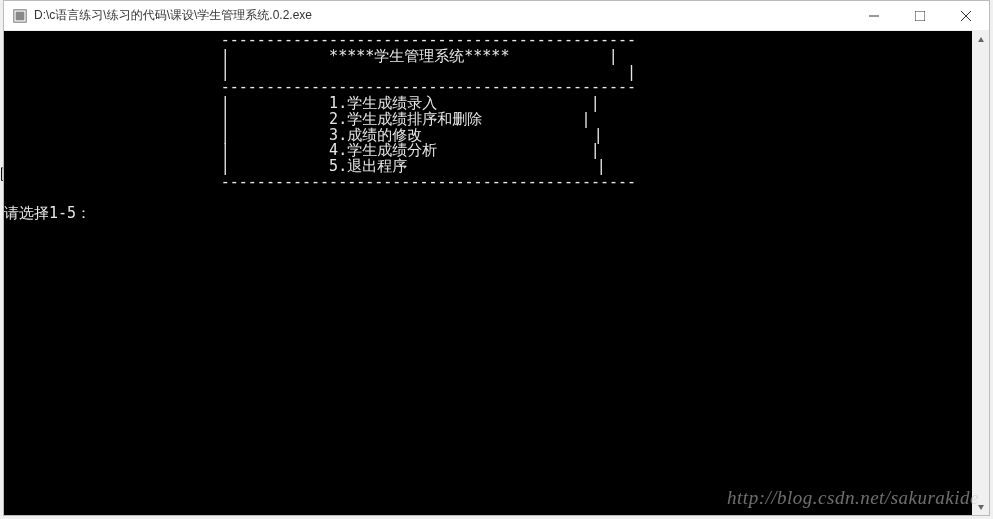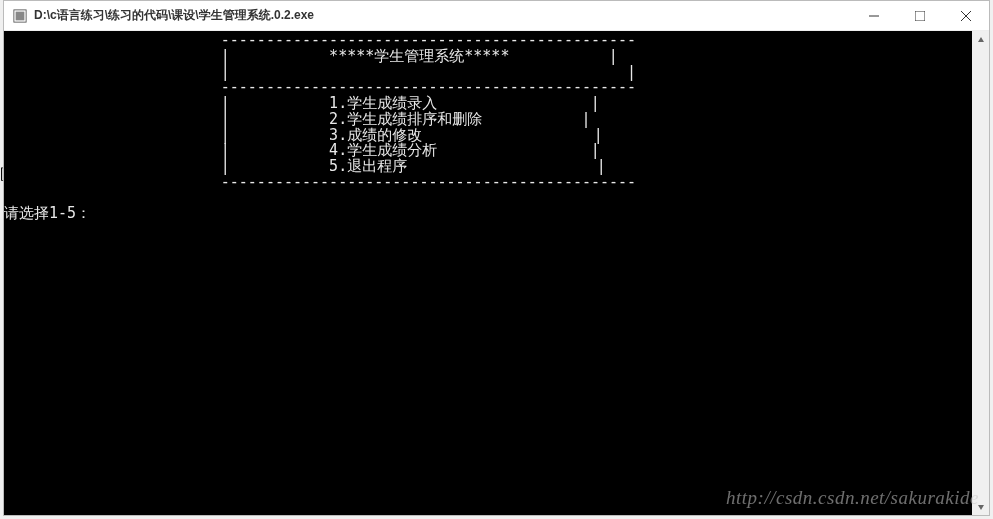"D:\c语言练习\练习的代码\课设\学生管理系统.0.2.exe" .title-text { font-weight: bold -> none }
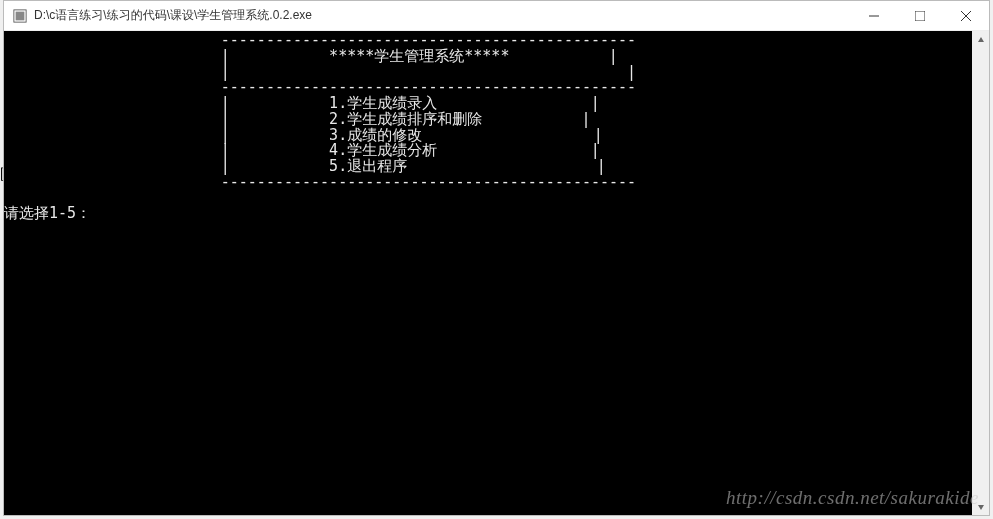"http://csdn.csdn.net/sakurakide" div.watermark { text: http://csdn.csdn.net/sakurakide -> http://blog.csdn.net/sakurakide }
